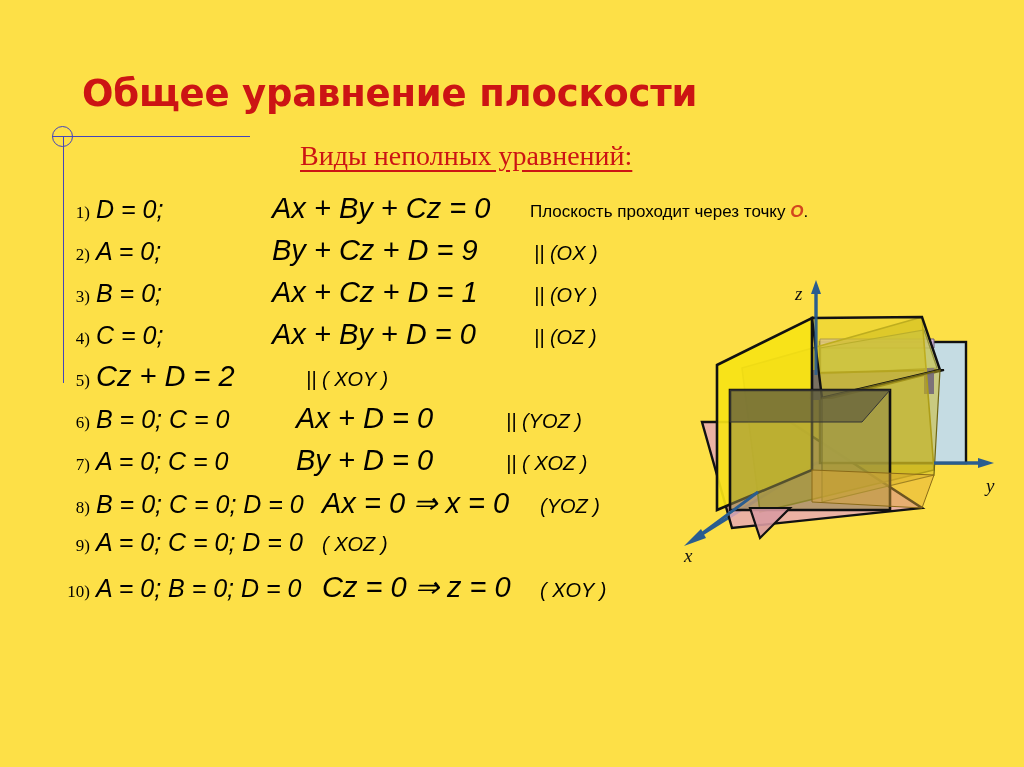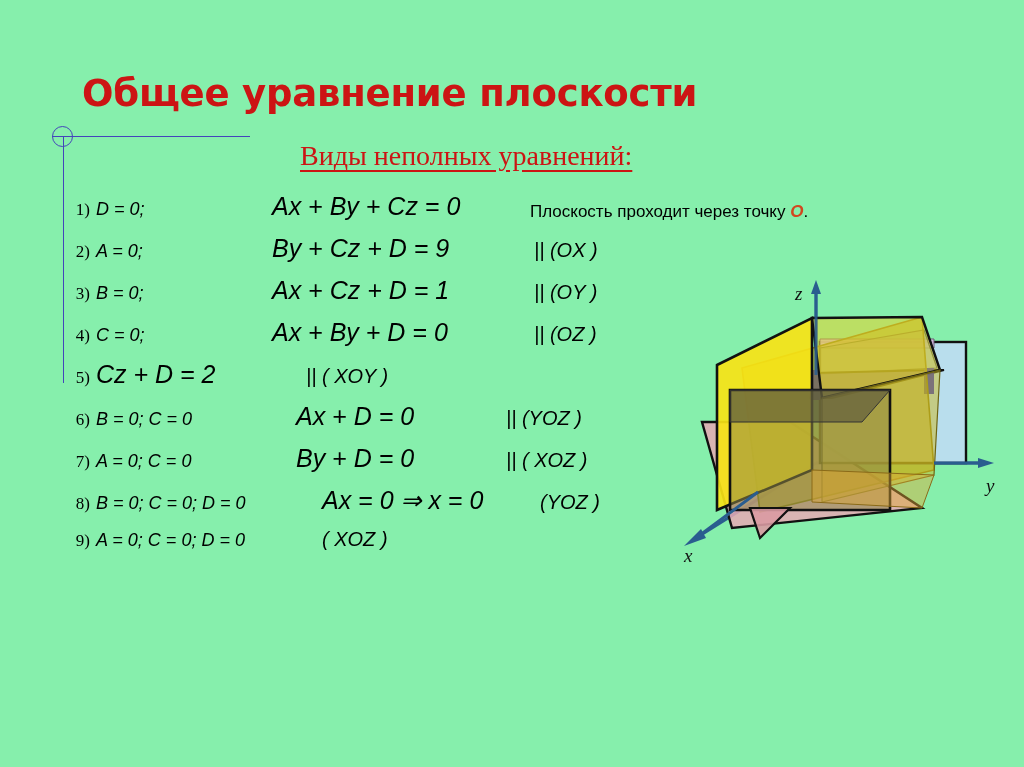"Общее уравнение плоскости" #slide { background: #86efac -> #fde047 }
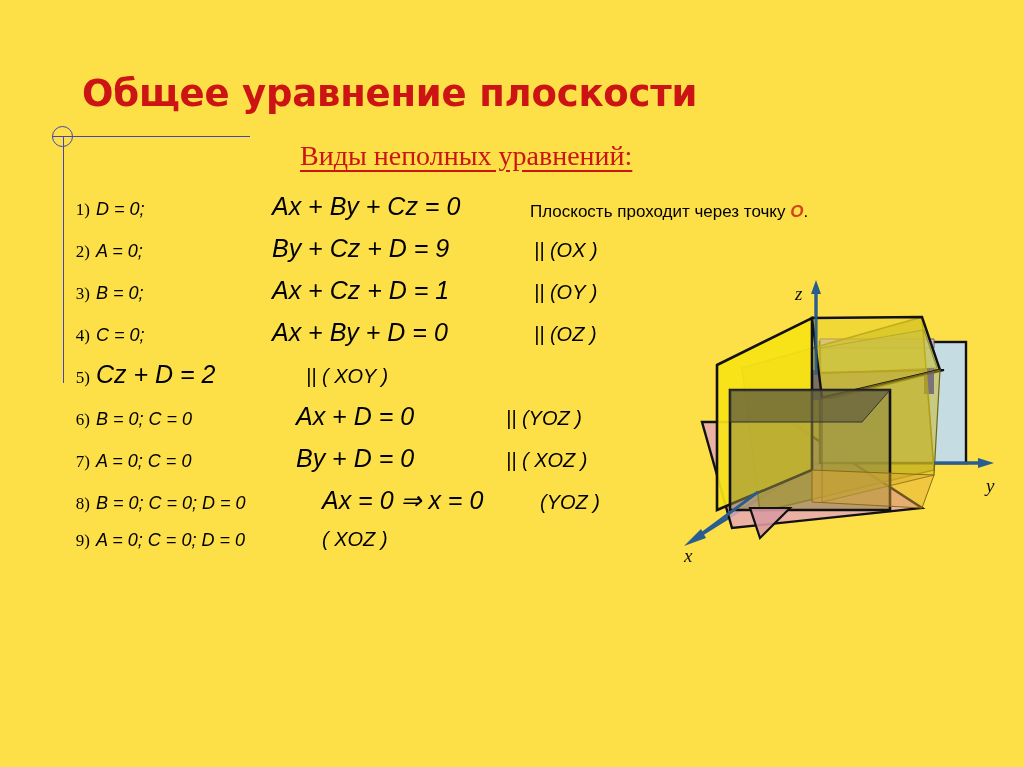"D = 0;" .eq-cond { font-size: 18px -> 25px }
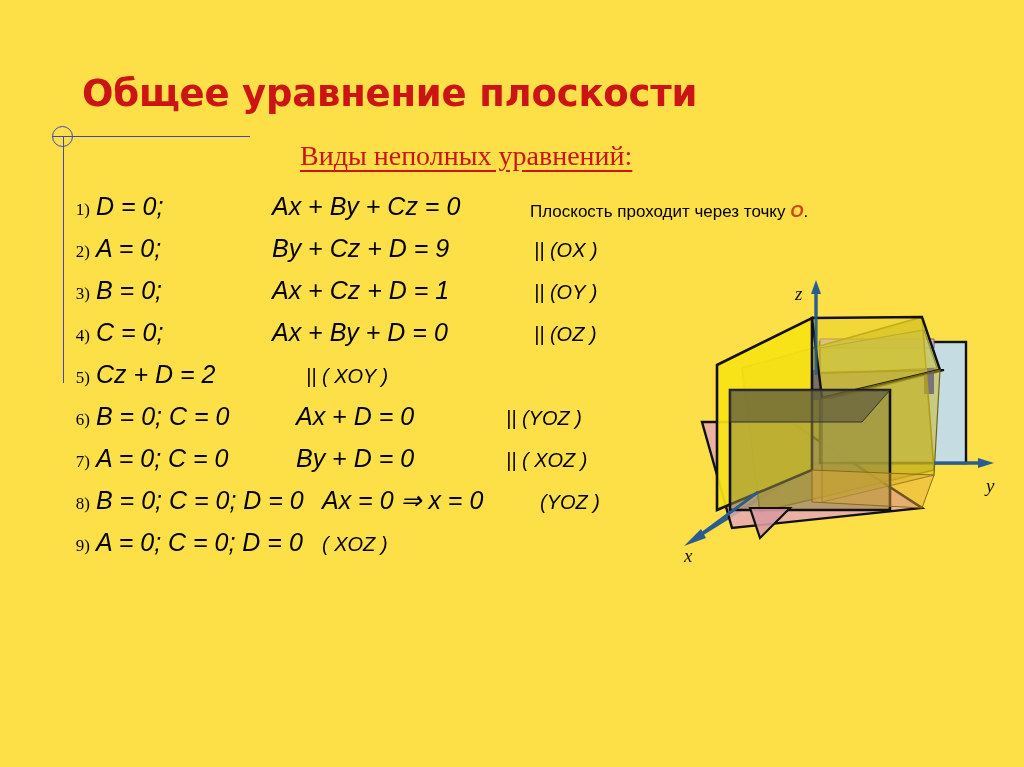"Ax + By + Cz" .eq-body { font-size: 25px -> 29px }
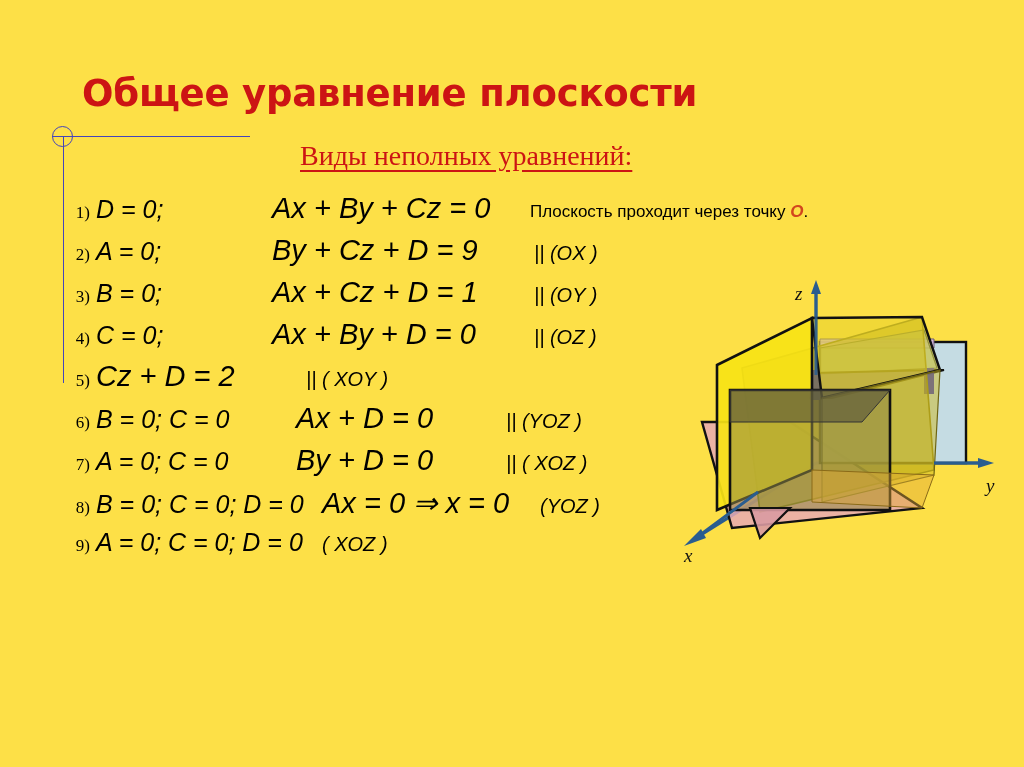"10)" div.eq-row { html: none -> <div> <span>10)</span> <span>A = 0; B = 0; D = 0</span> <span>Cz = 0 ⇒ z = 0</span> <span>( XOY )</span> </div> }
